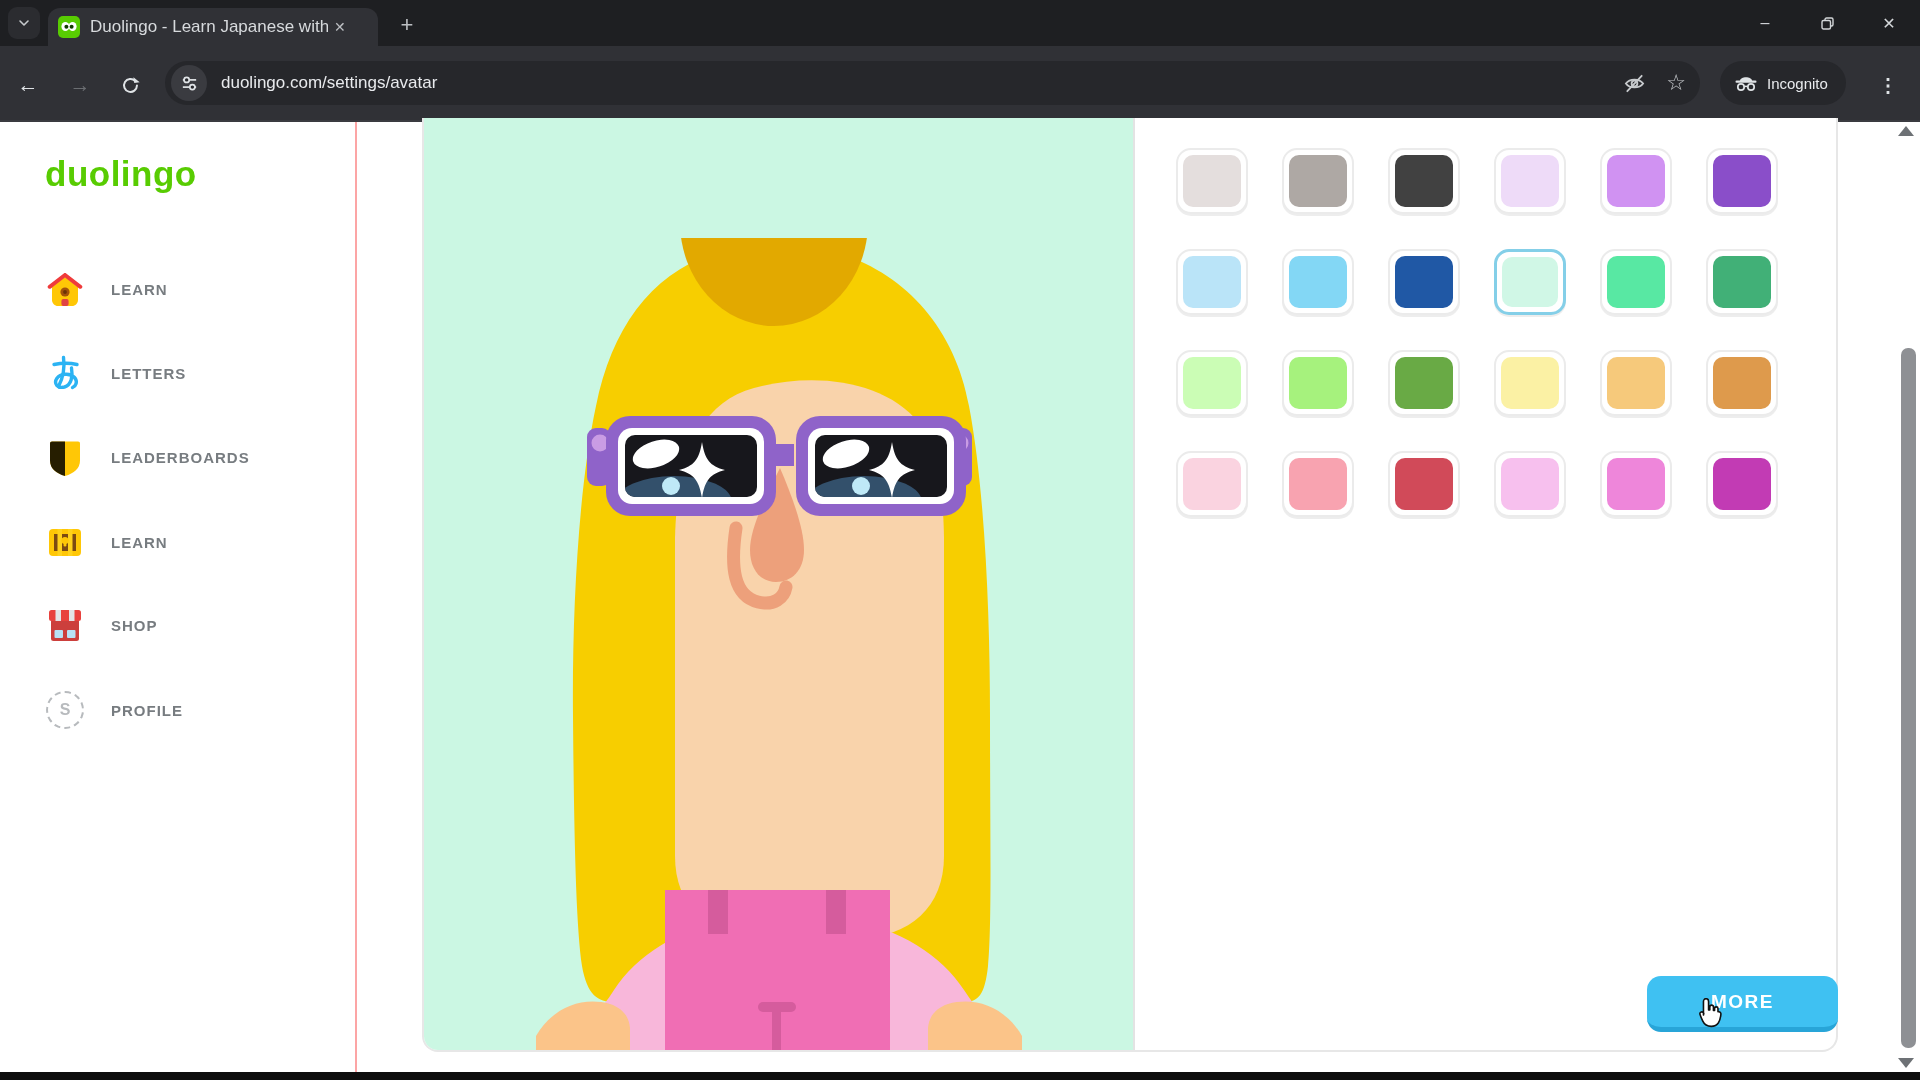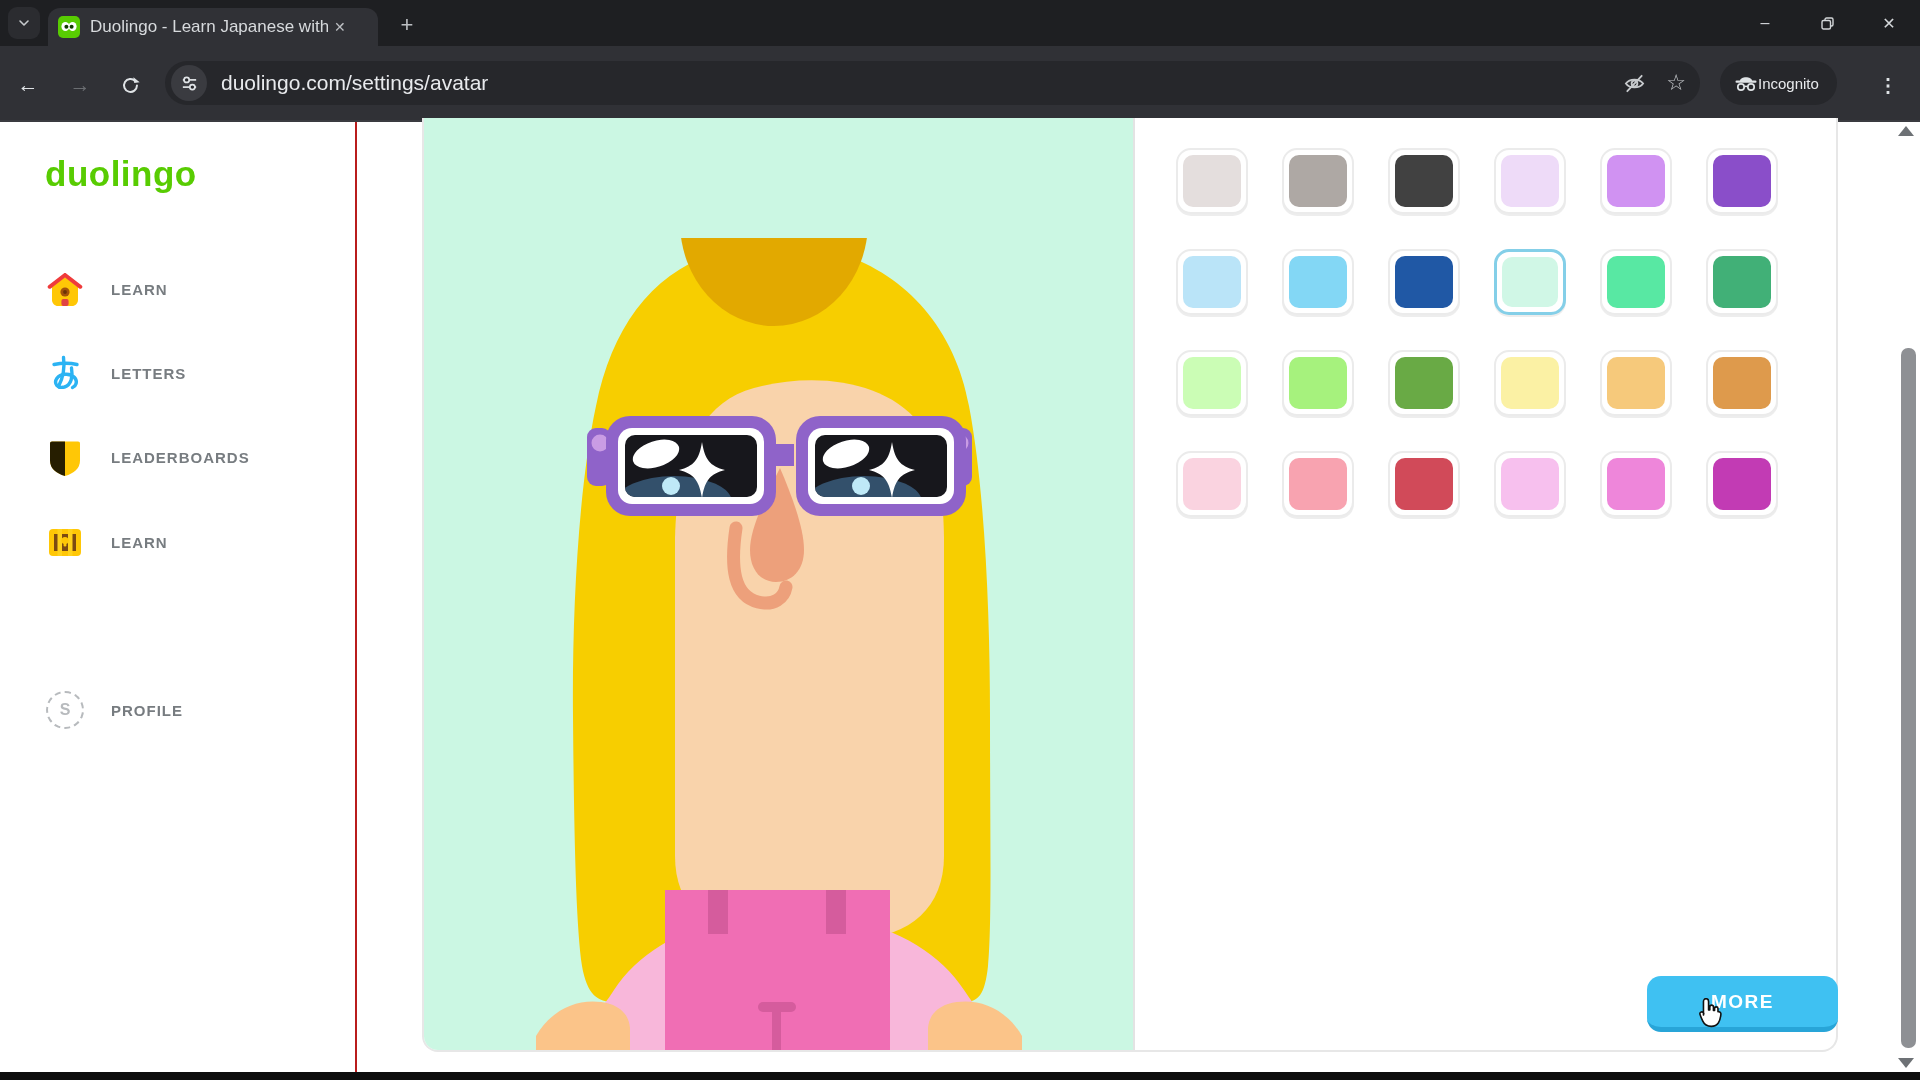"duolingo.com/settings/avatar" .url-text { font-size: 21px -> 17px }
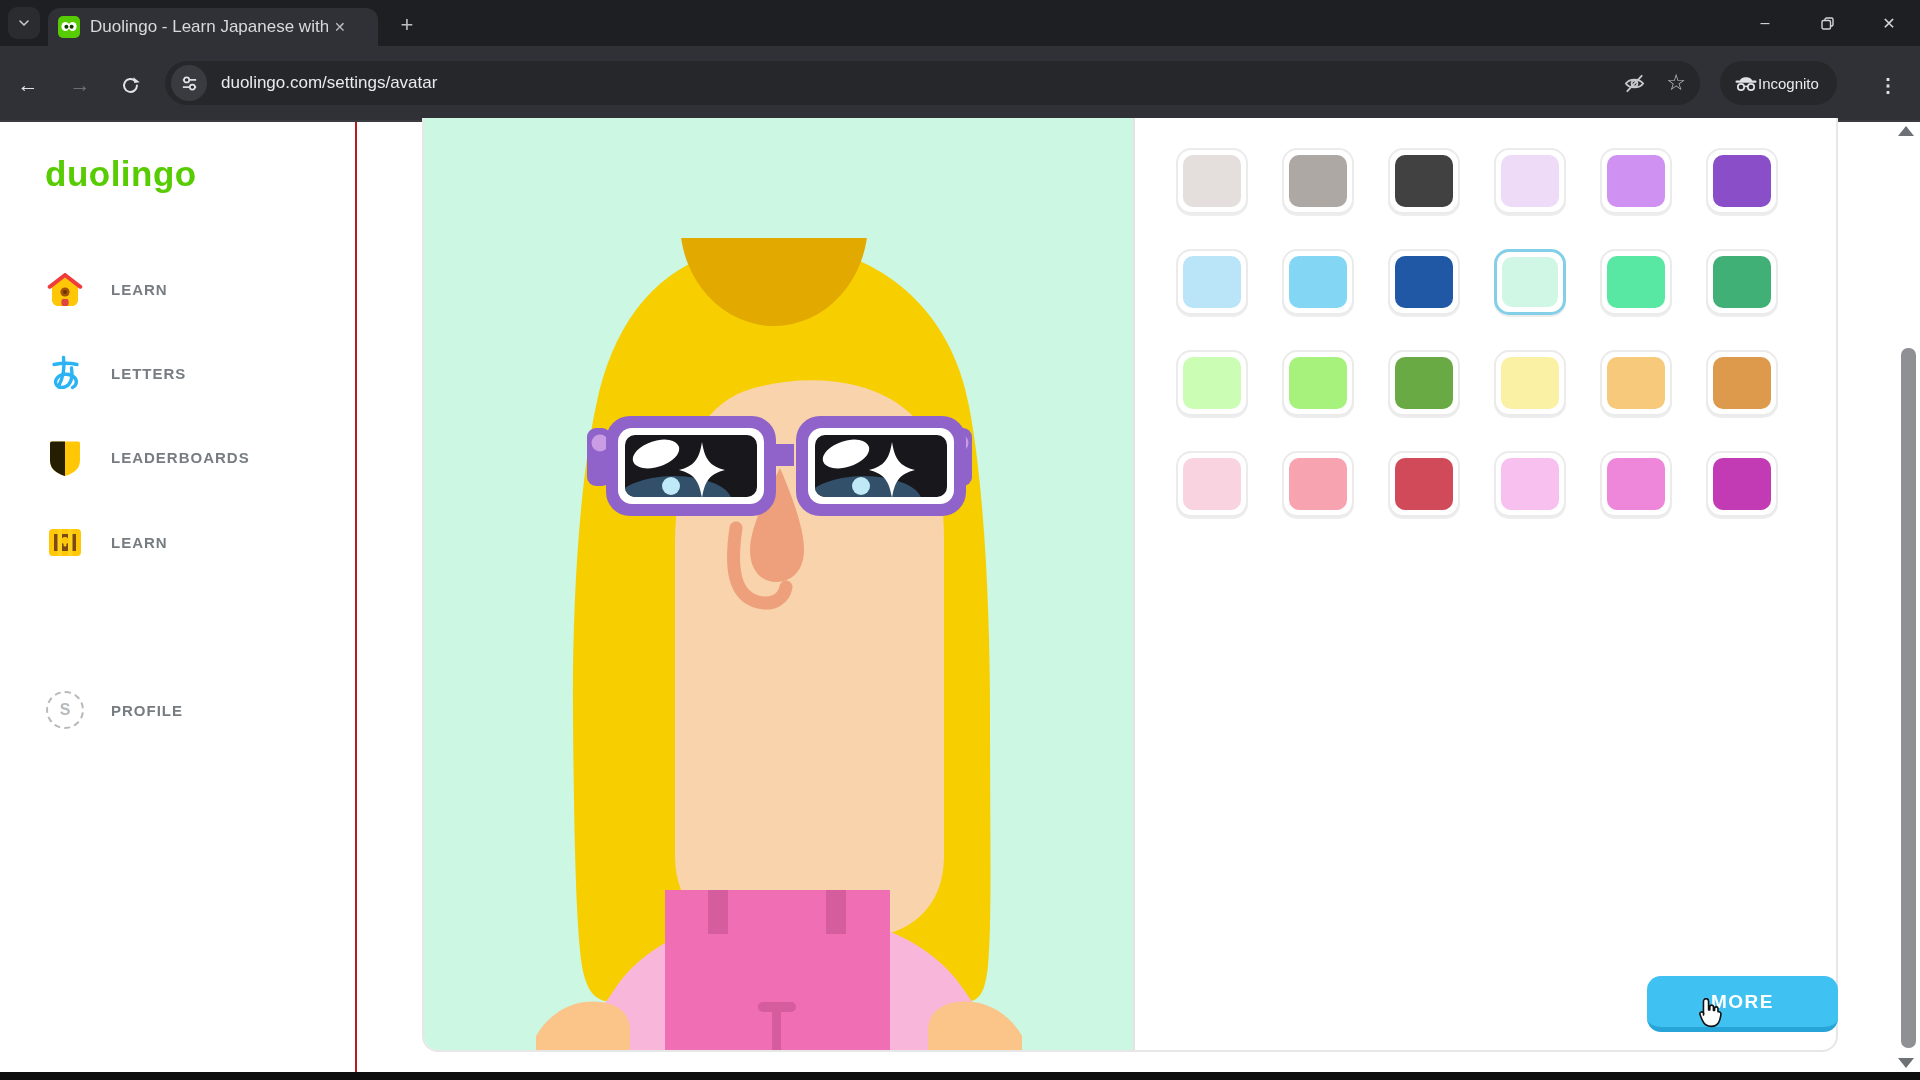"Incognito" .incog-pill { gap: none -> 9px }
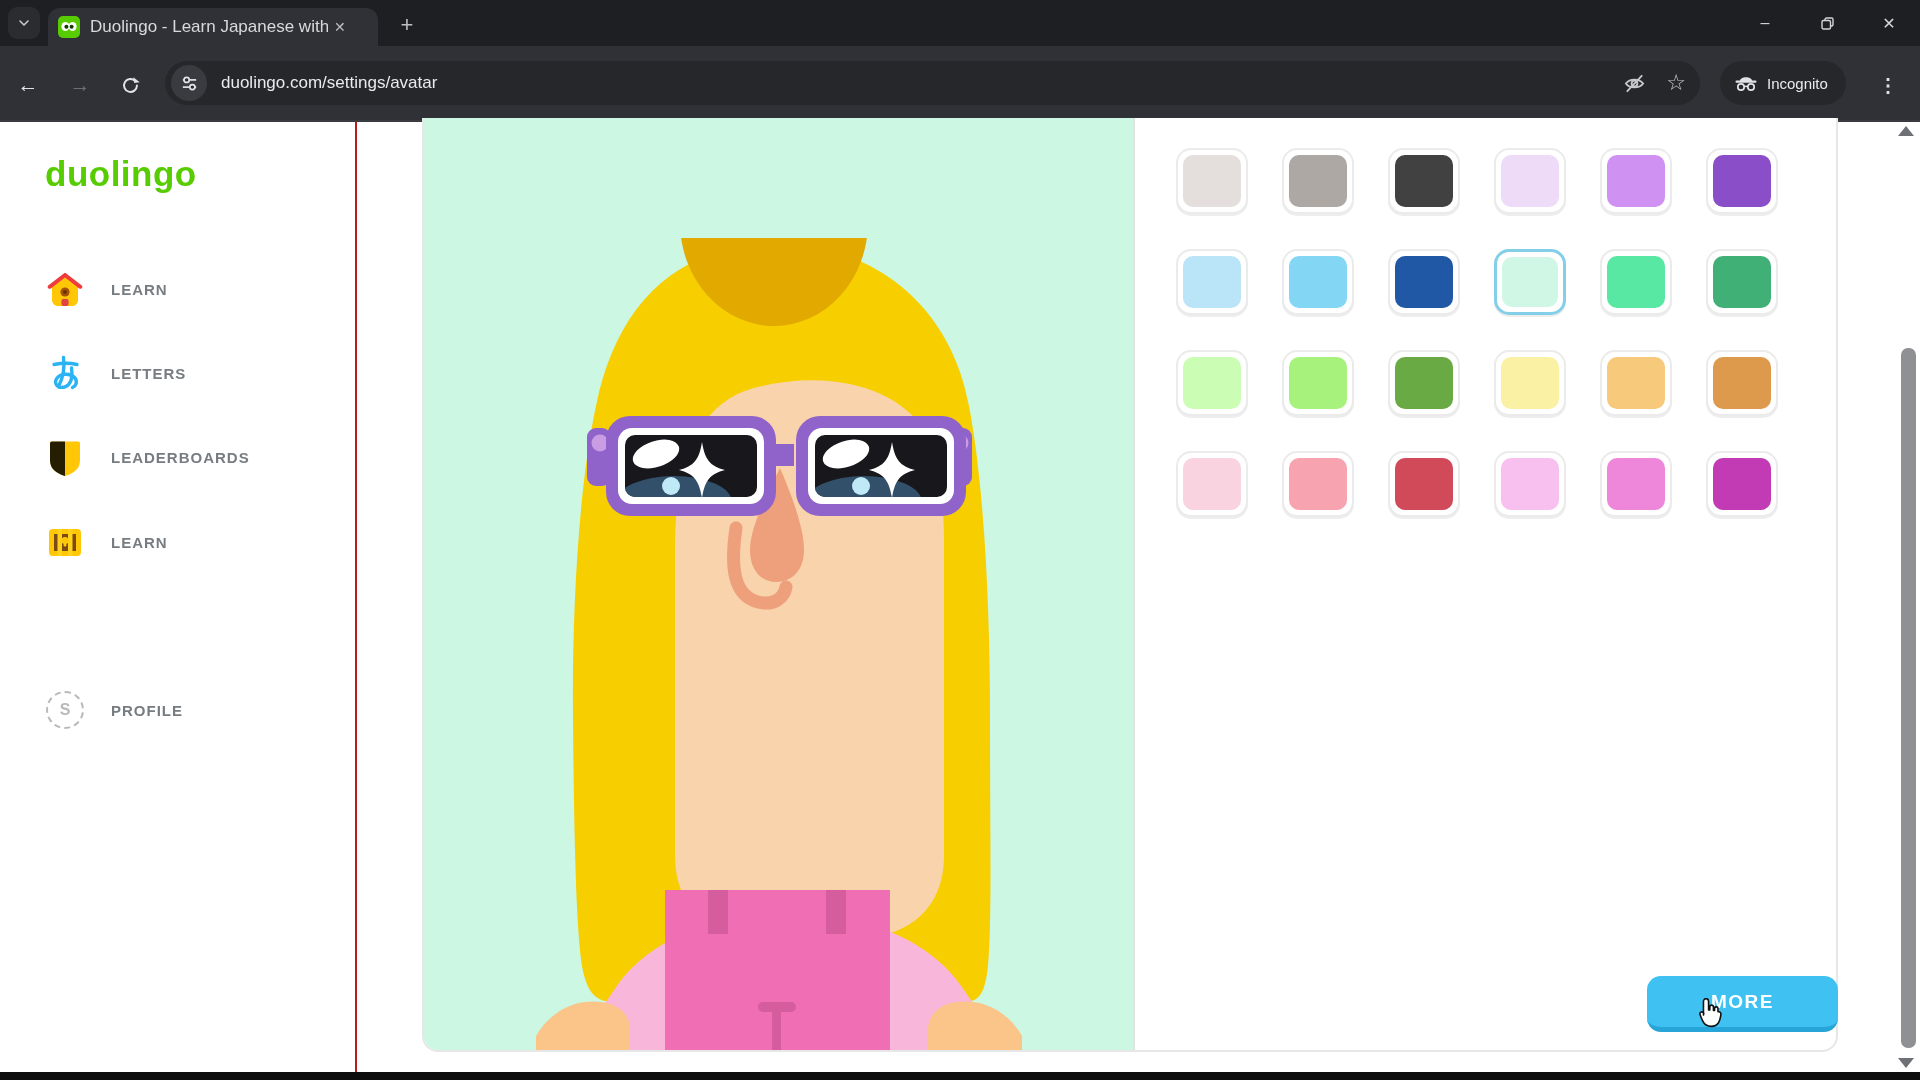"duolingo" .sidebar { border-right: 2px solid #b91c1c -> 2px solid #fca5a5 }
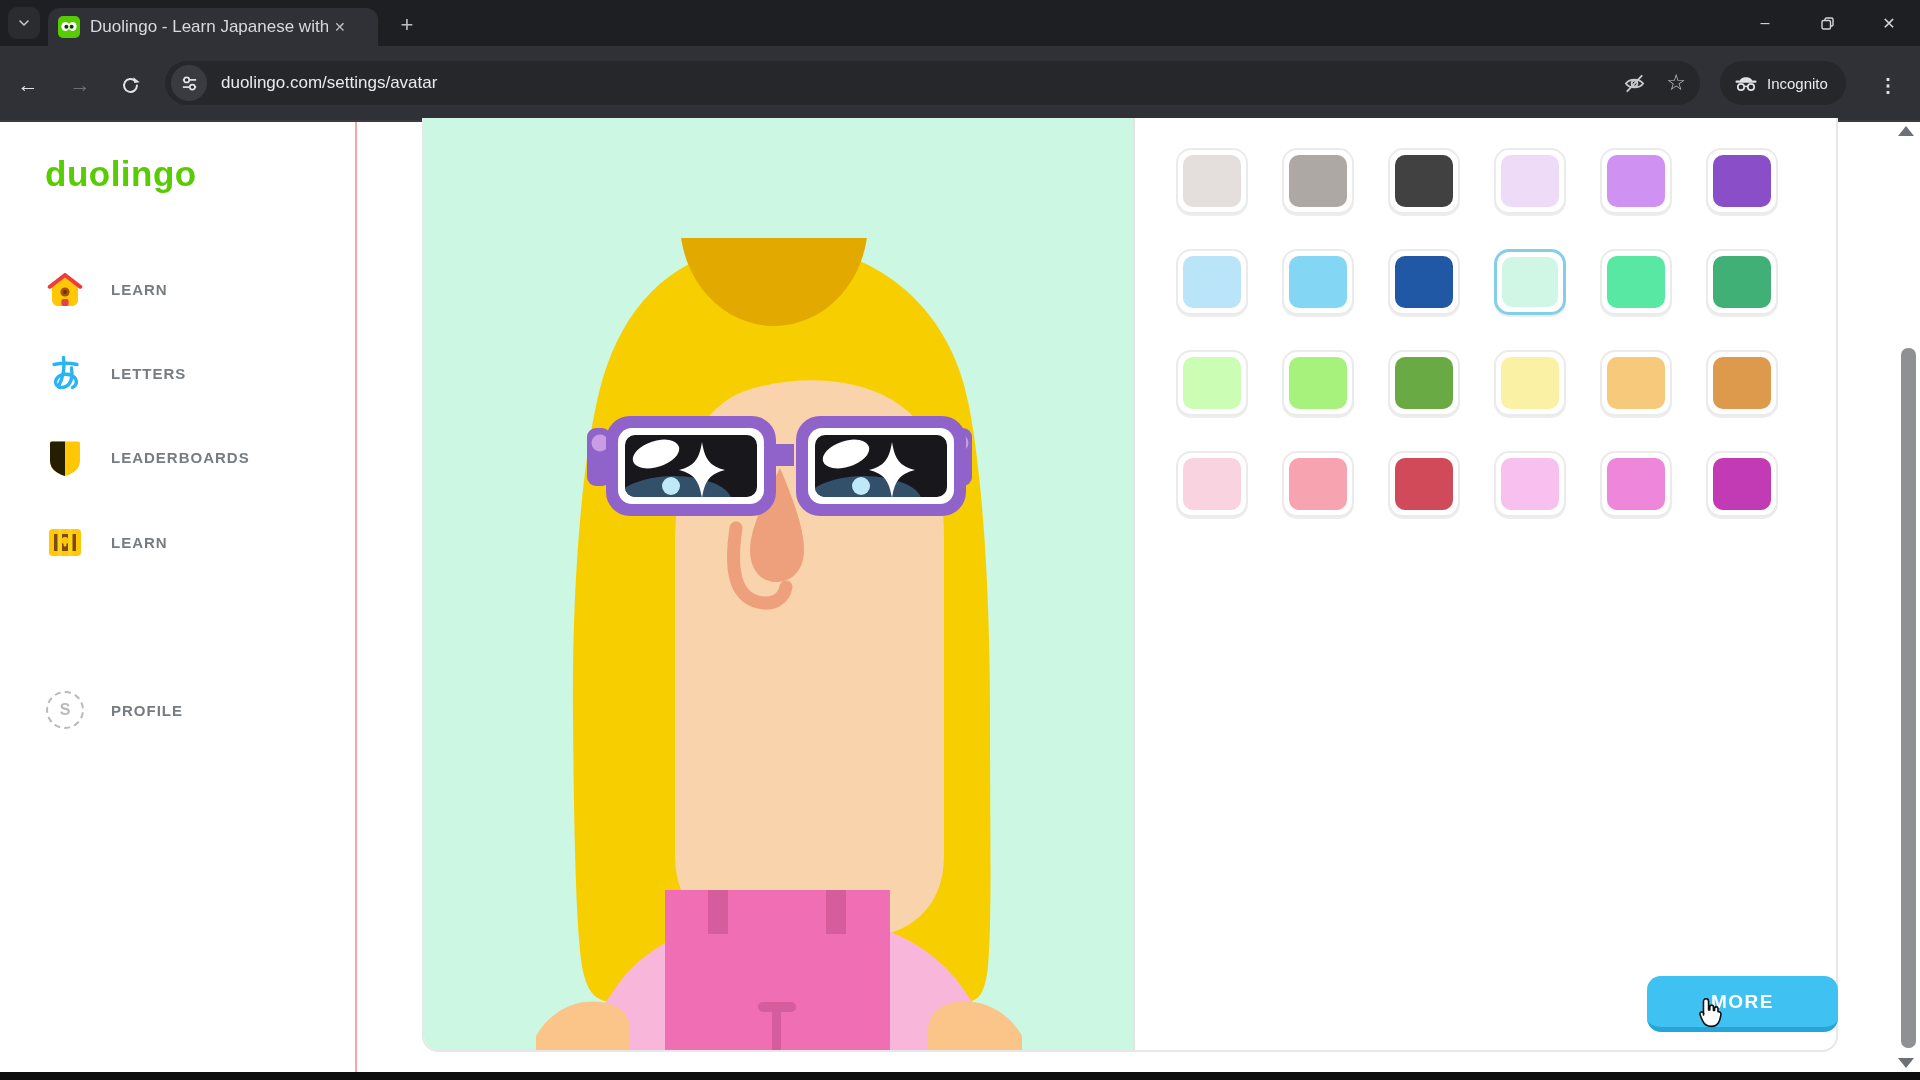"SHOP" button.nav-item { html: none -> <button> <span> <svg> <rect></rect> <rect></rect> <rect></rect> <rect></rect> <rect></rect> <rect></rect> </svg> </span> <span>SHOP</span> </button> }
